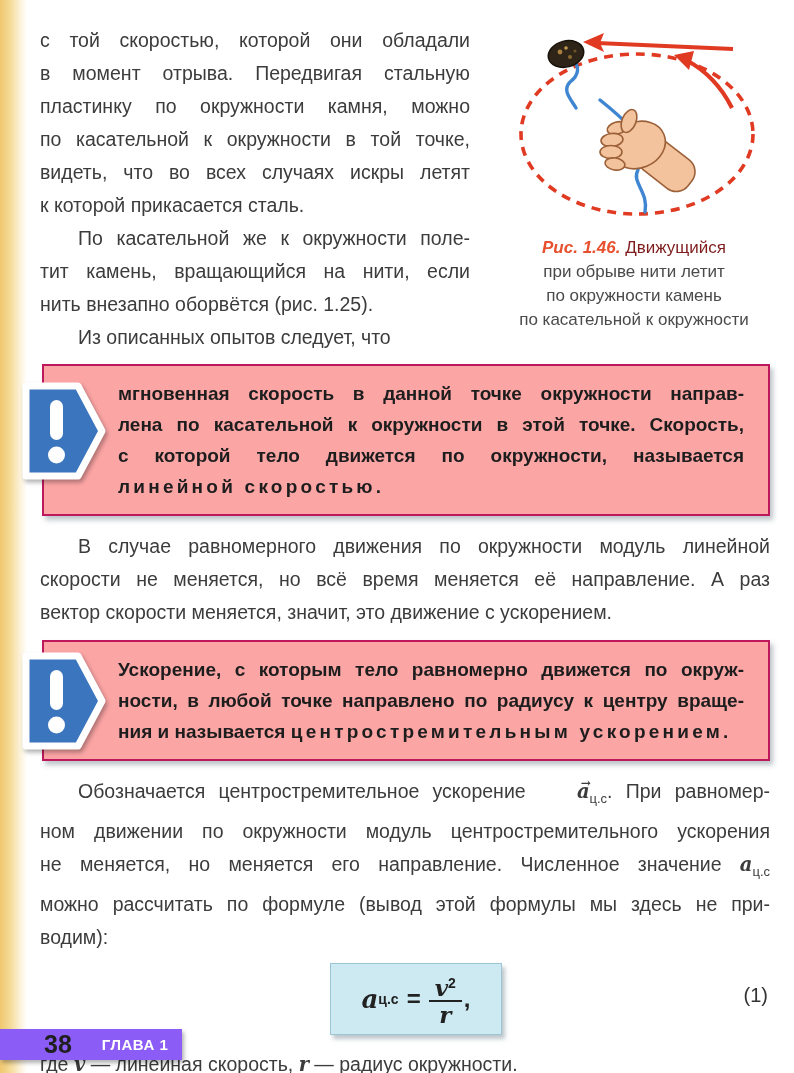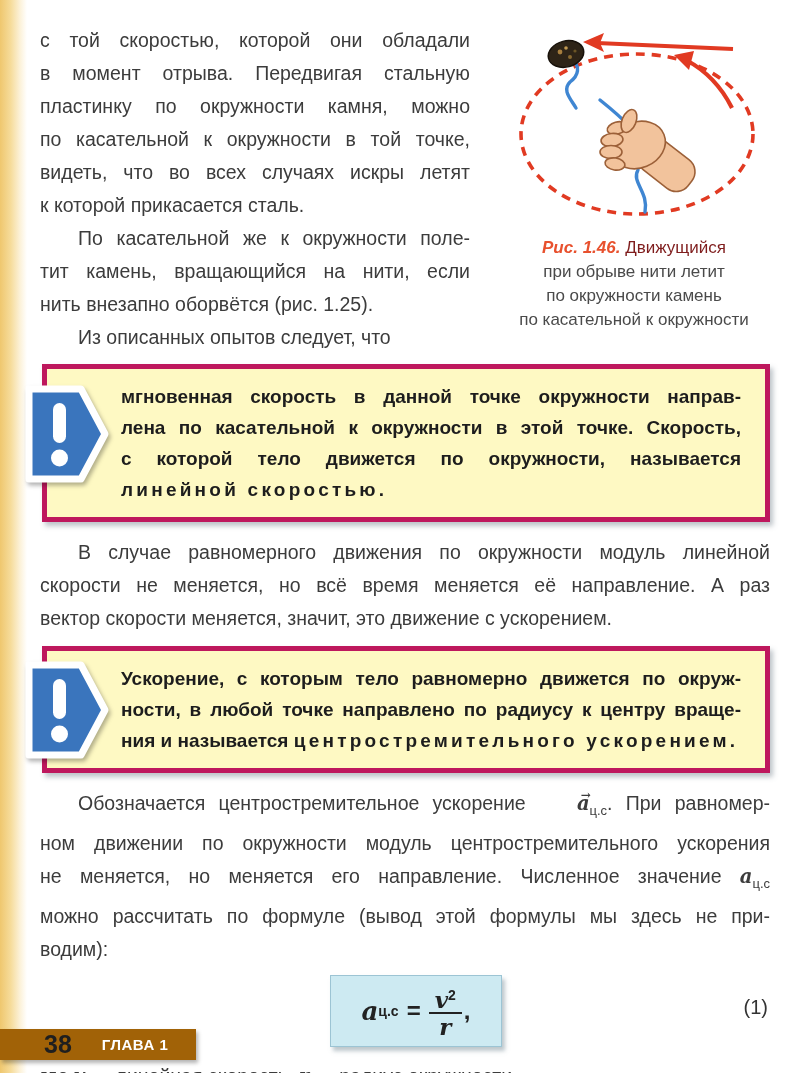"мгновенная скорость в данной точке" .infobox { background: #fef9c3 -> #fca5a5; border: 5px solid #be185d -> 2px solid #be185d }
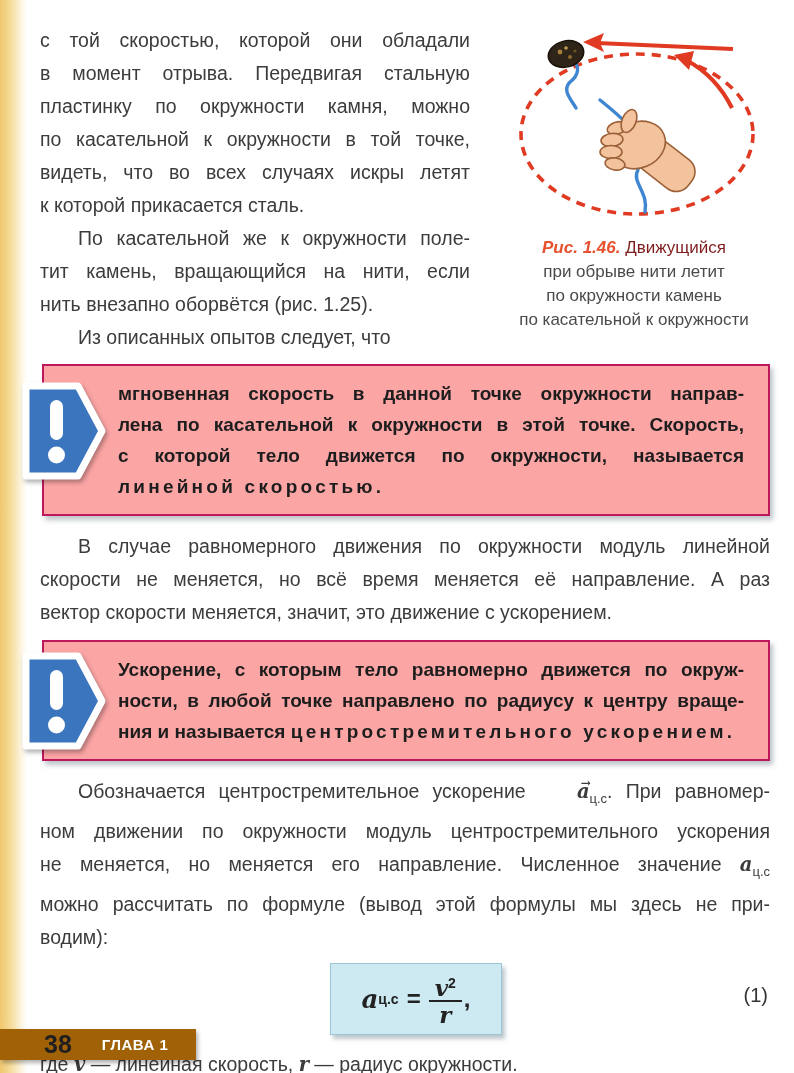"центростремительного ускорением." span.spaced { text: центростремительного -> центростремительным }
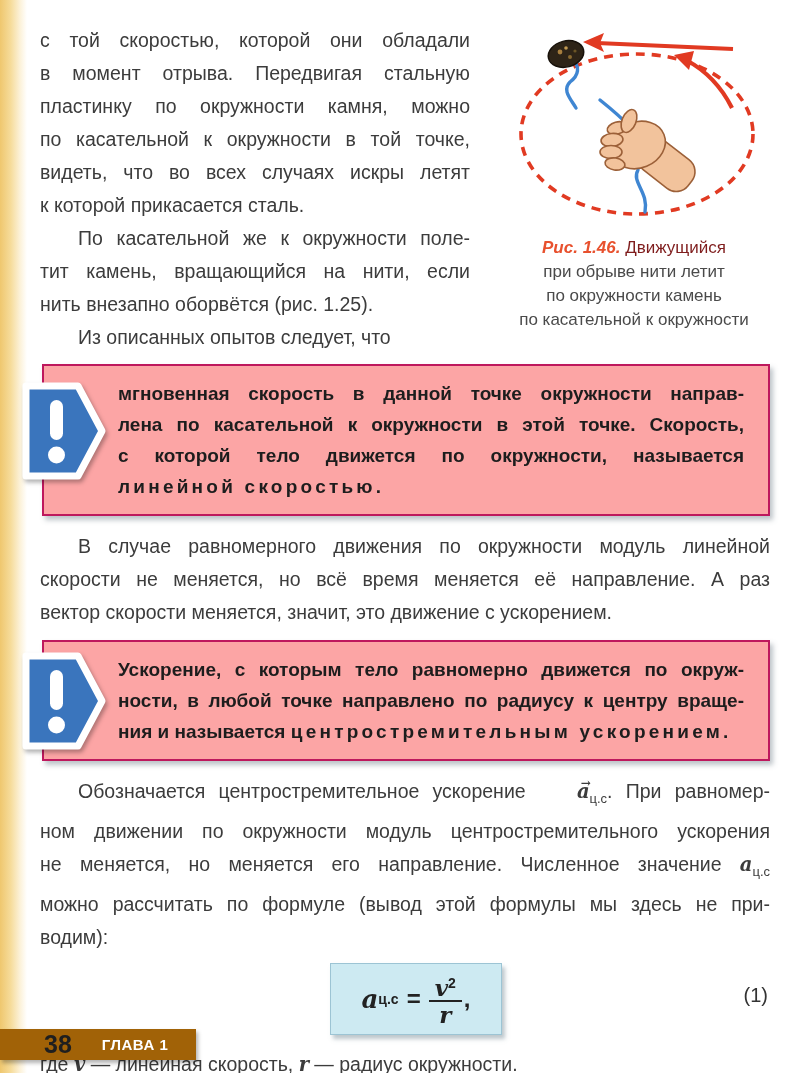"38" .footer-bar { background: #a16207 -> #8b5cf6; width: 196px -> 182px }
